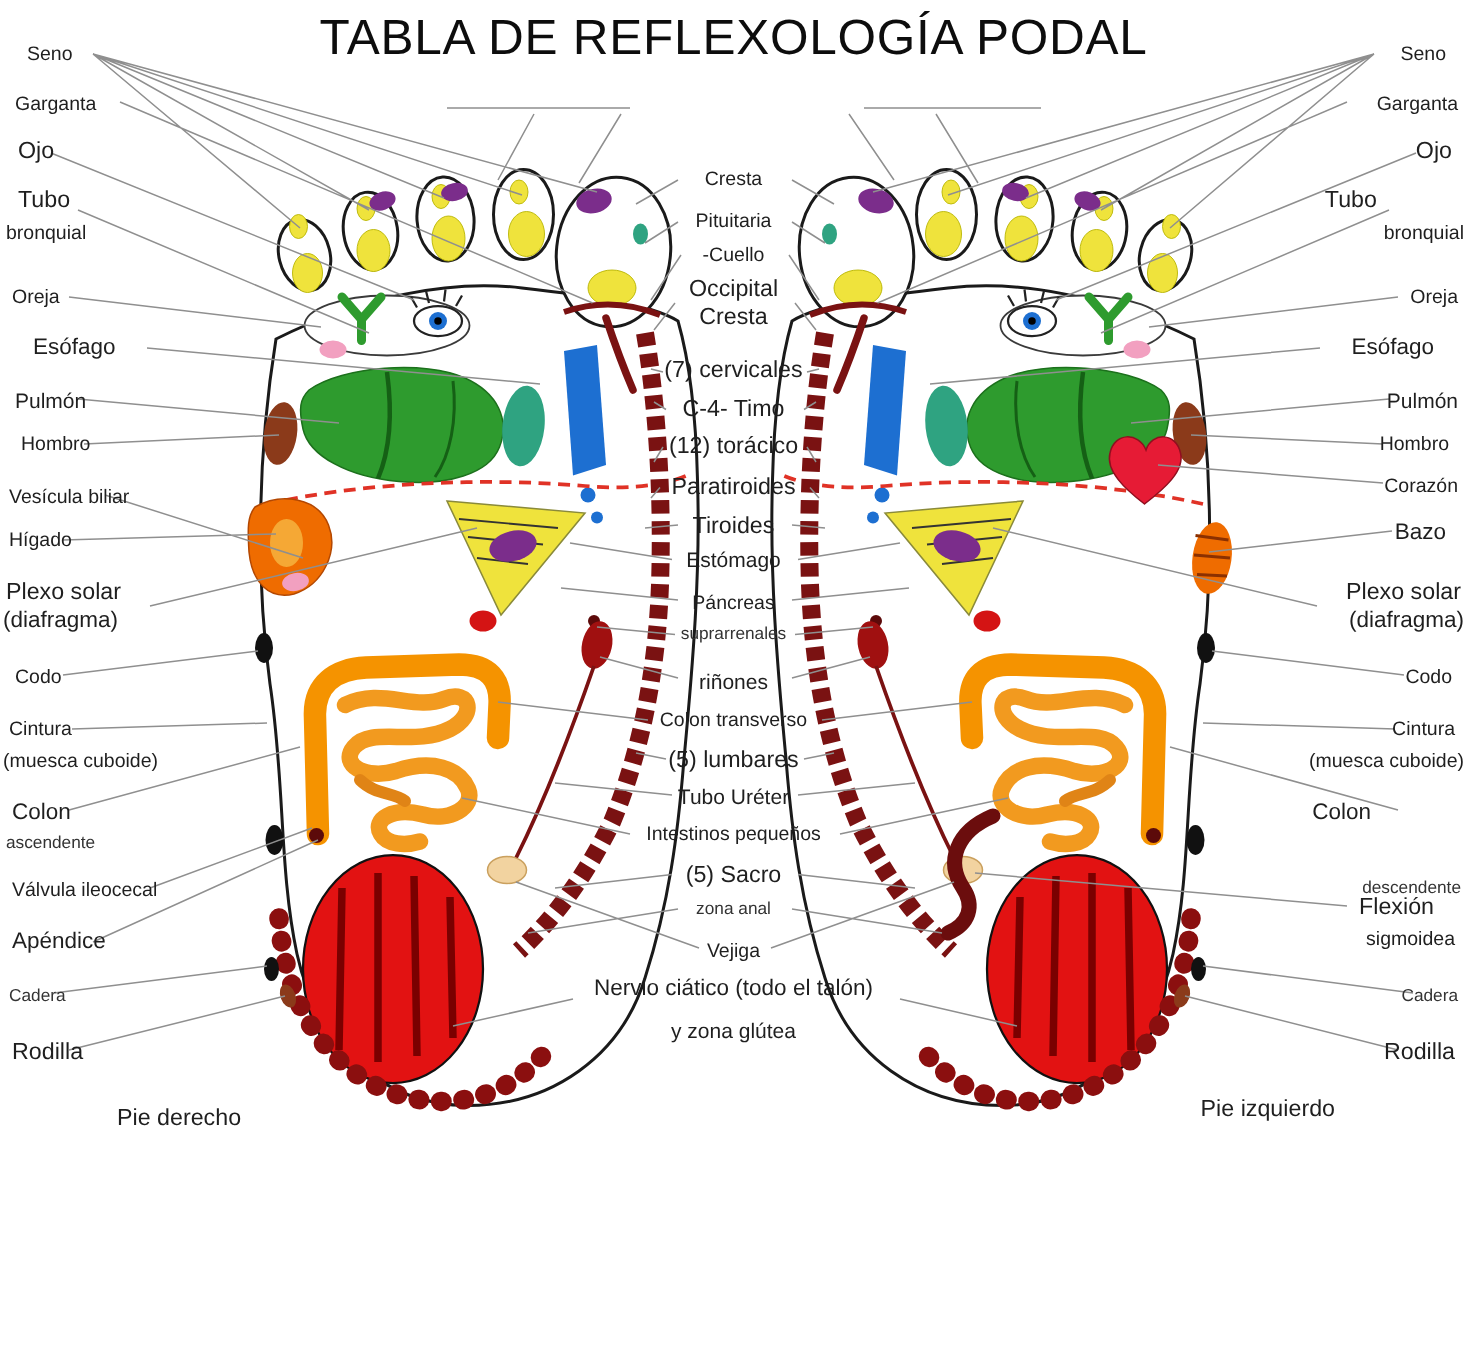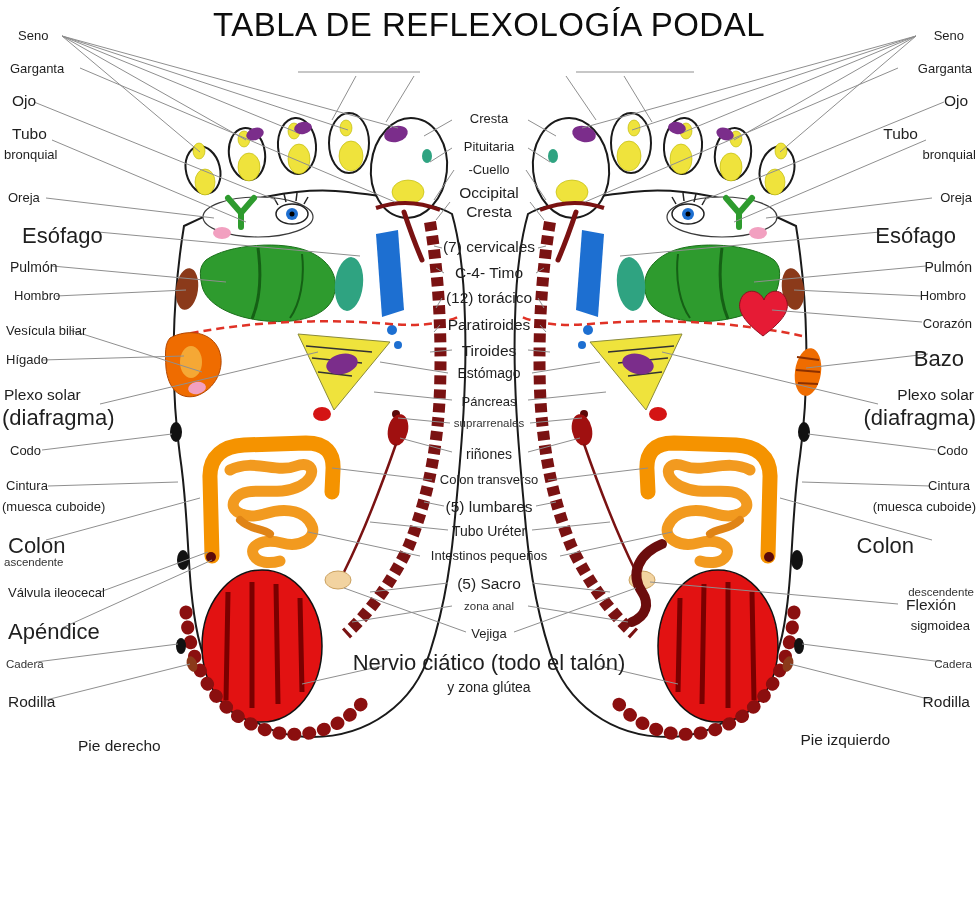"Esófago" .l { font-size: 22px -> 15px }
